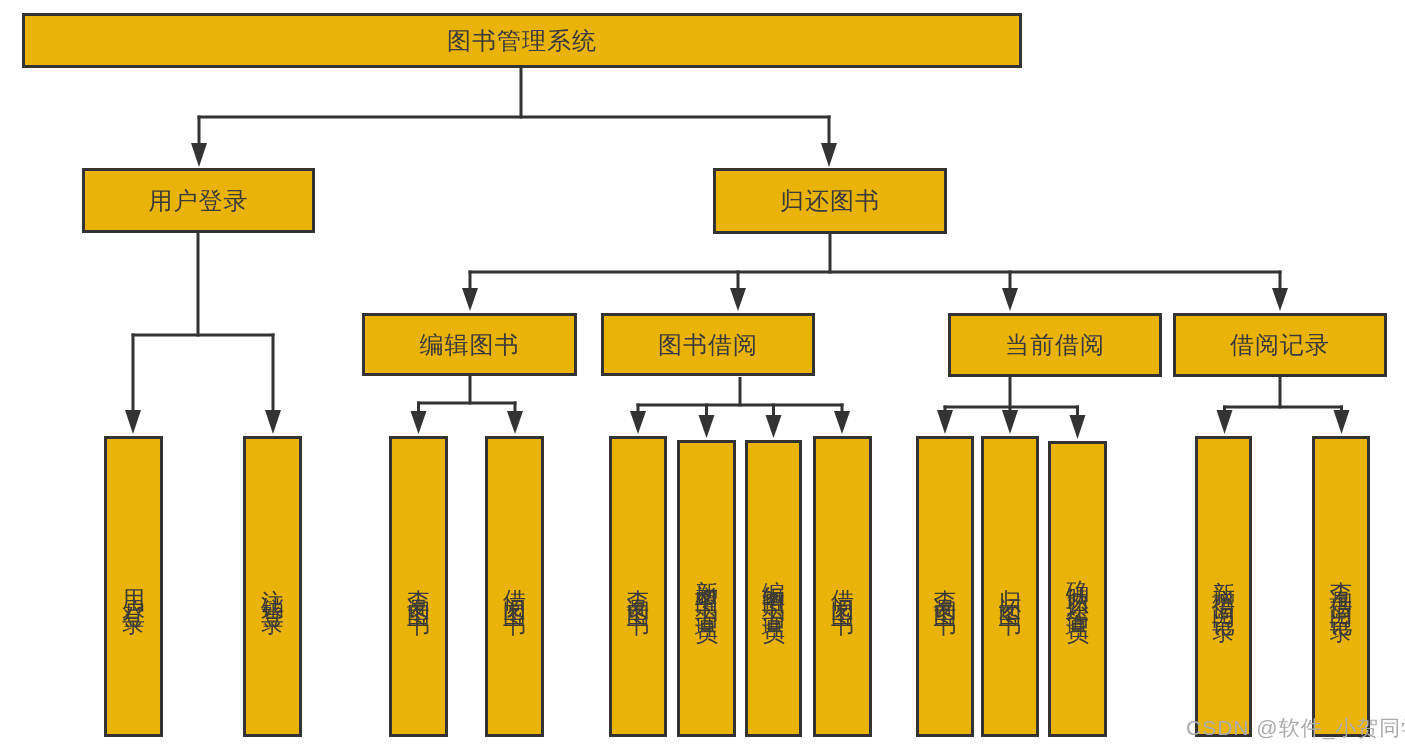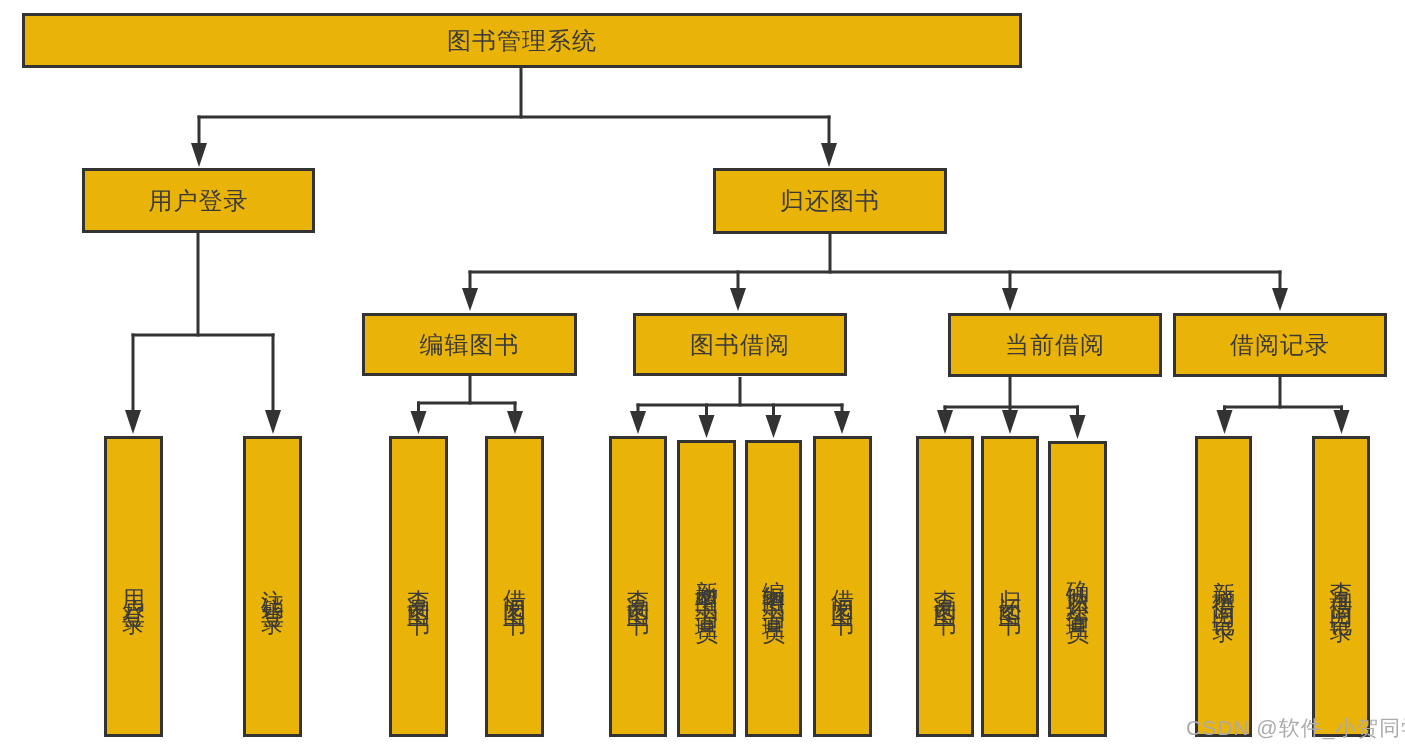"图书借阅" div.node { left: 633px -> 601px }
